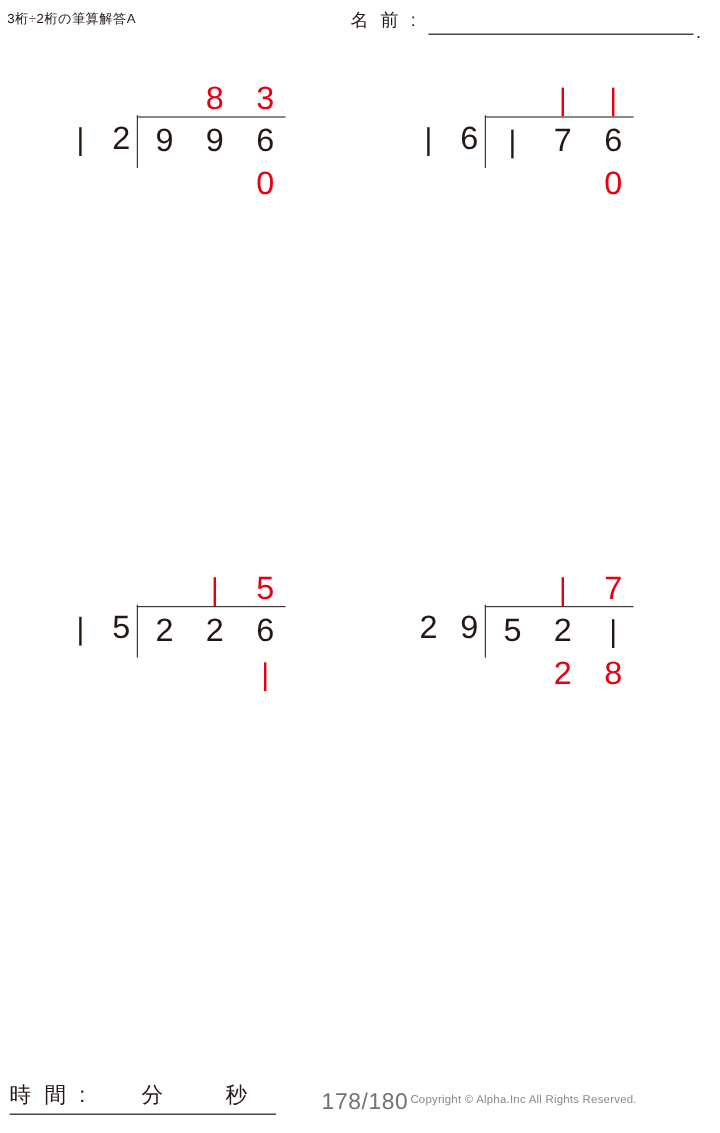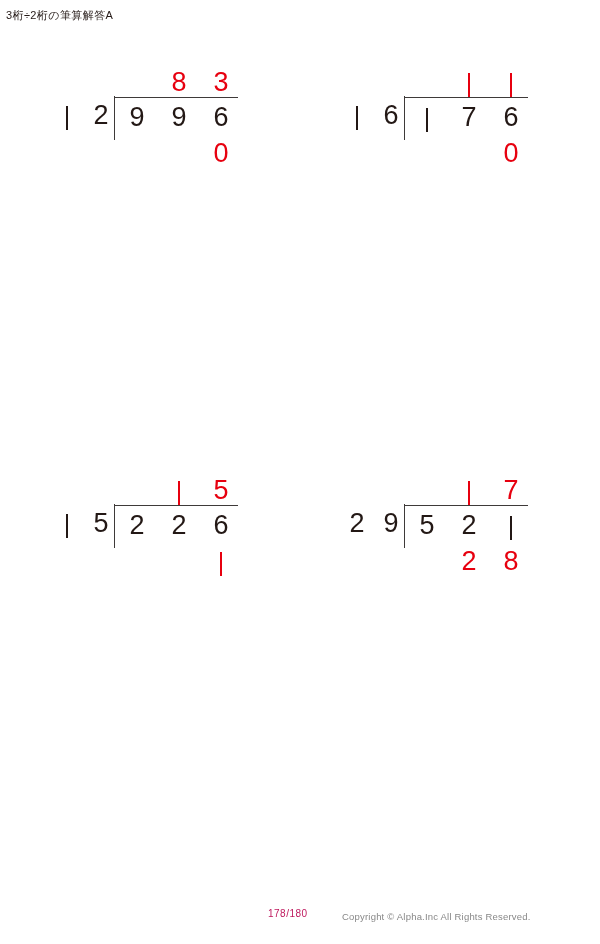"名 前 :" div.name-block { html: none -> <div> <span>名 前 :</span> <span></span> <span>.</span> </div> }
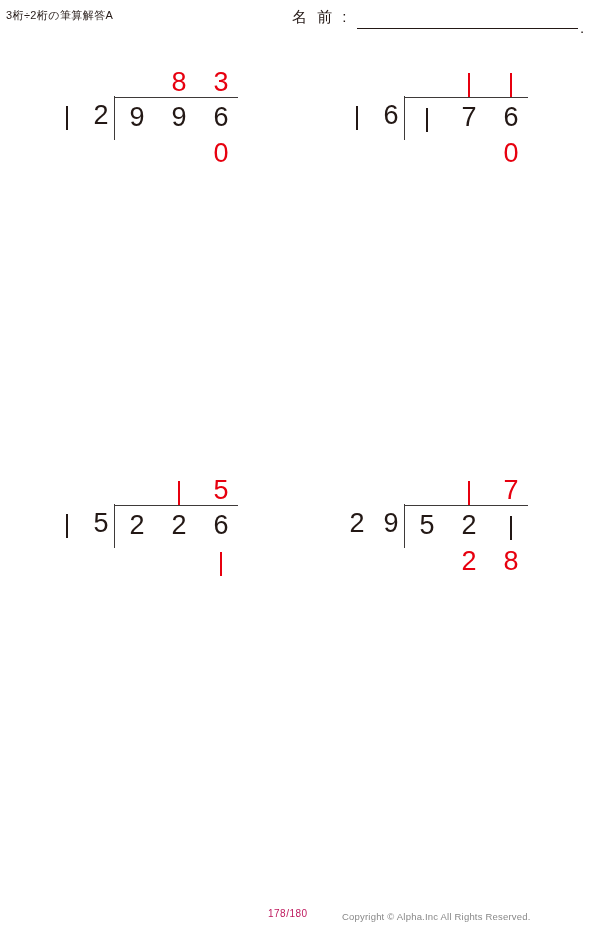"時 間 :" div.time-block { html: none -> <div> <span>時 間 :</span> <span>分</span> <span>秒</span> <span></span> </div> }
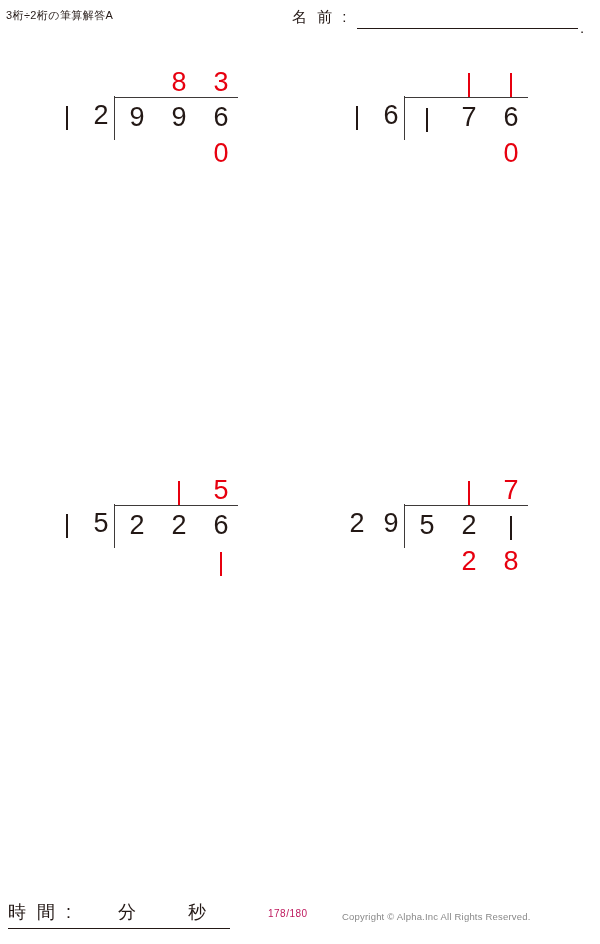"178/180" .page-number { color: #be185d -> #737373; font-size: 10px -> 19px }
